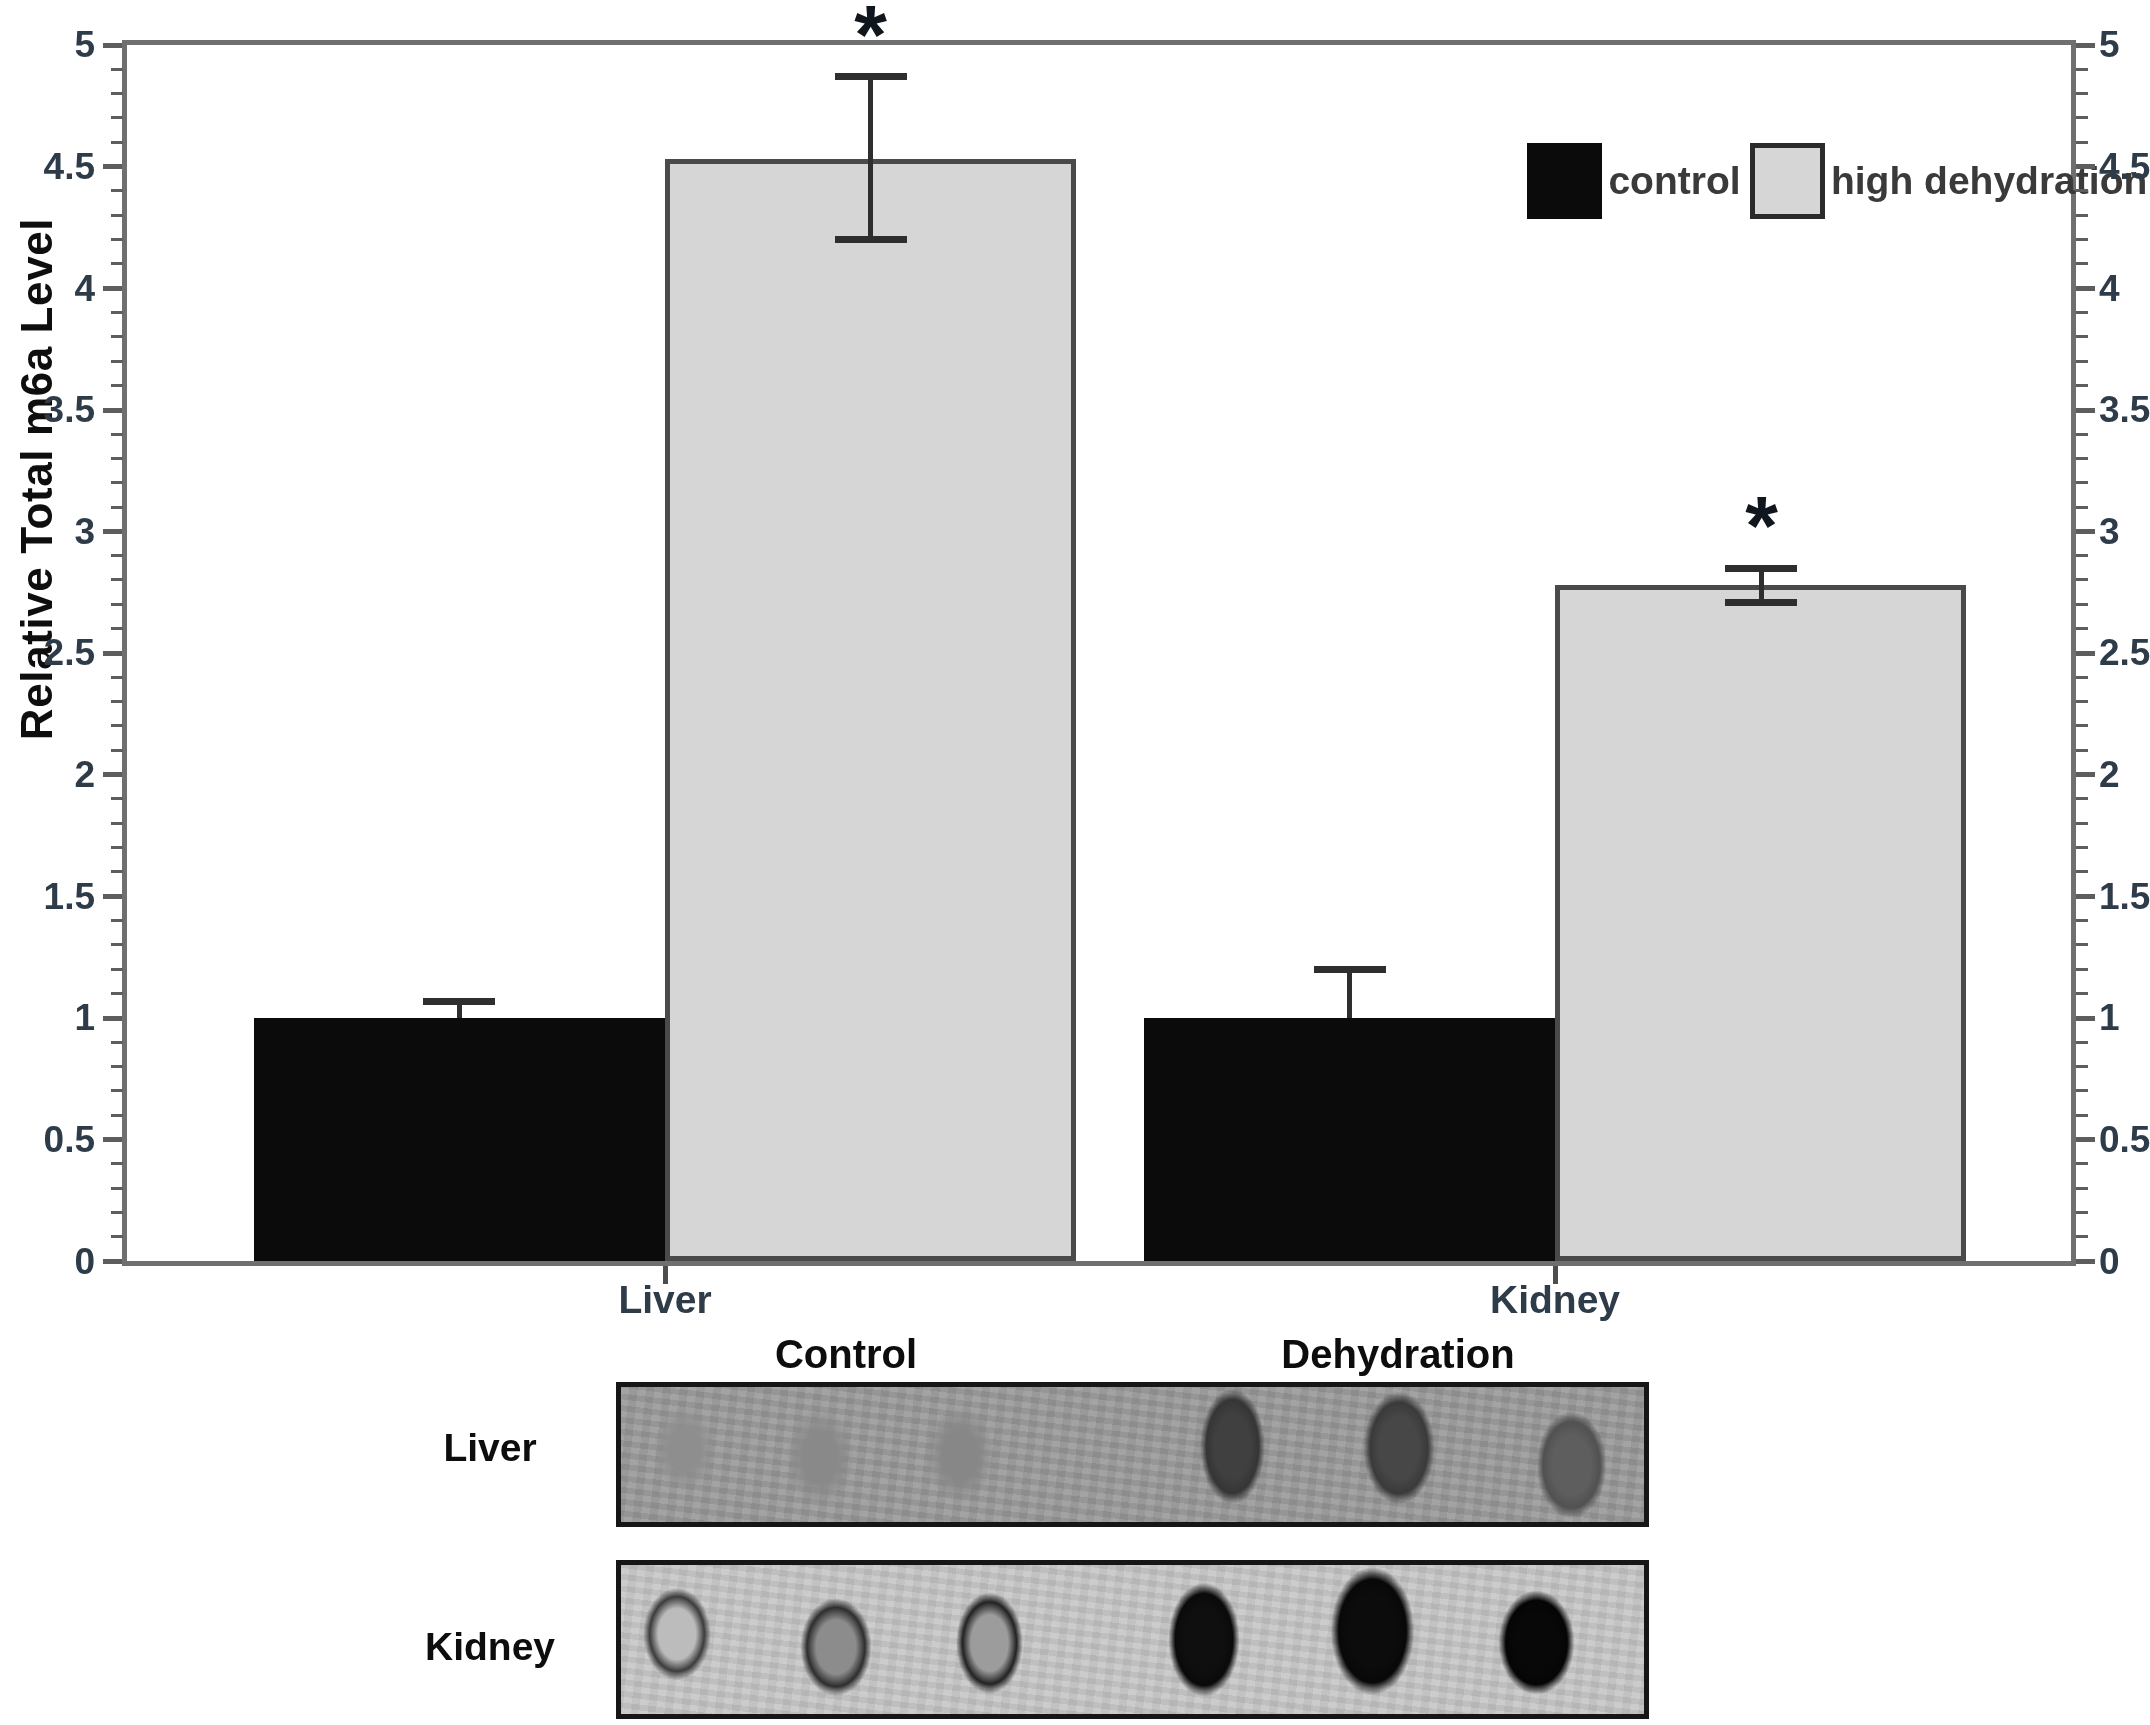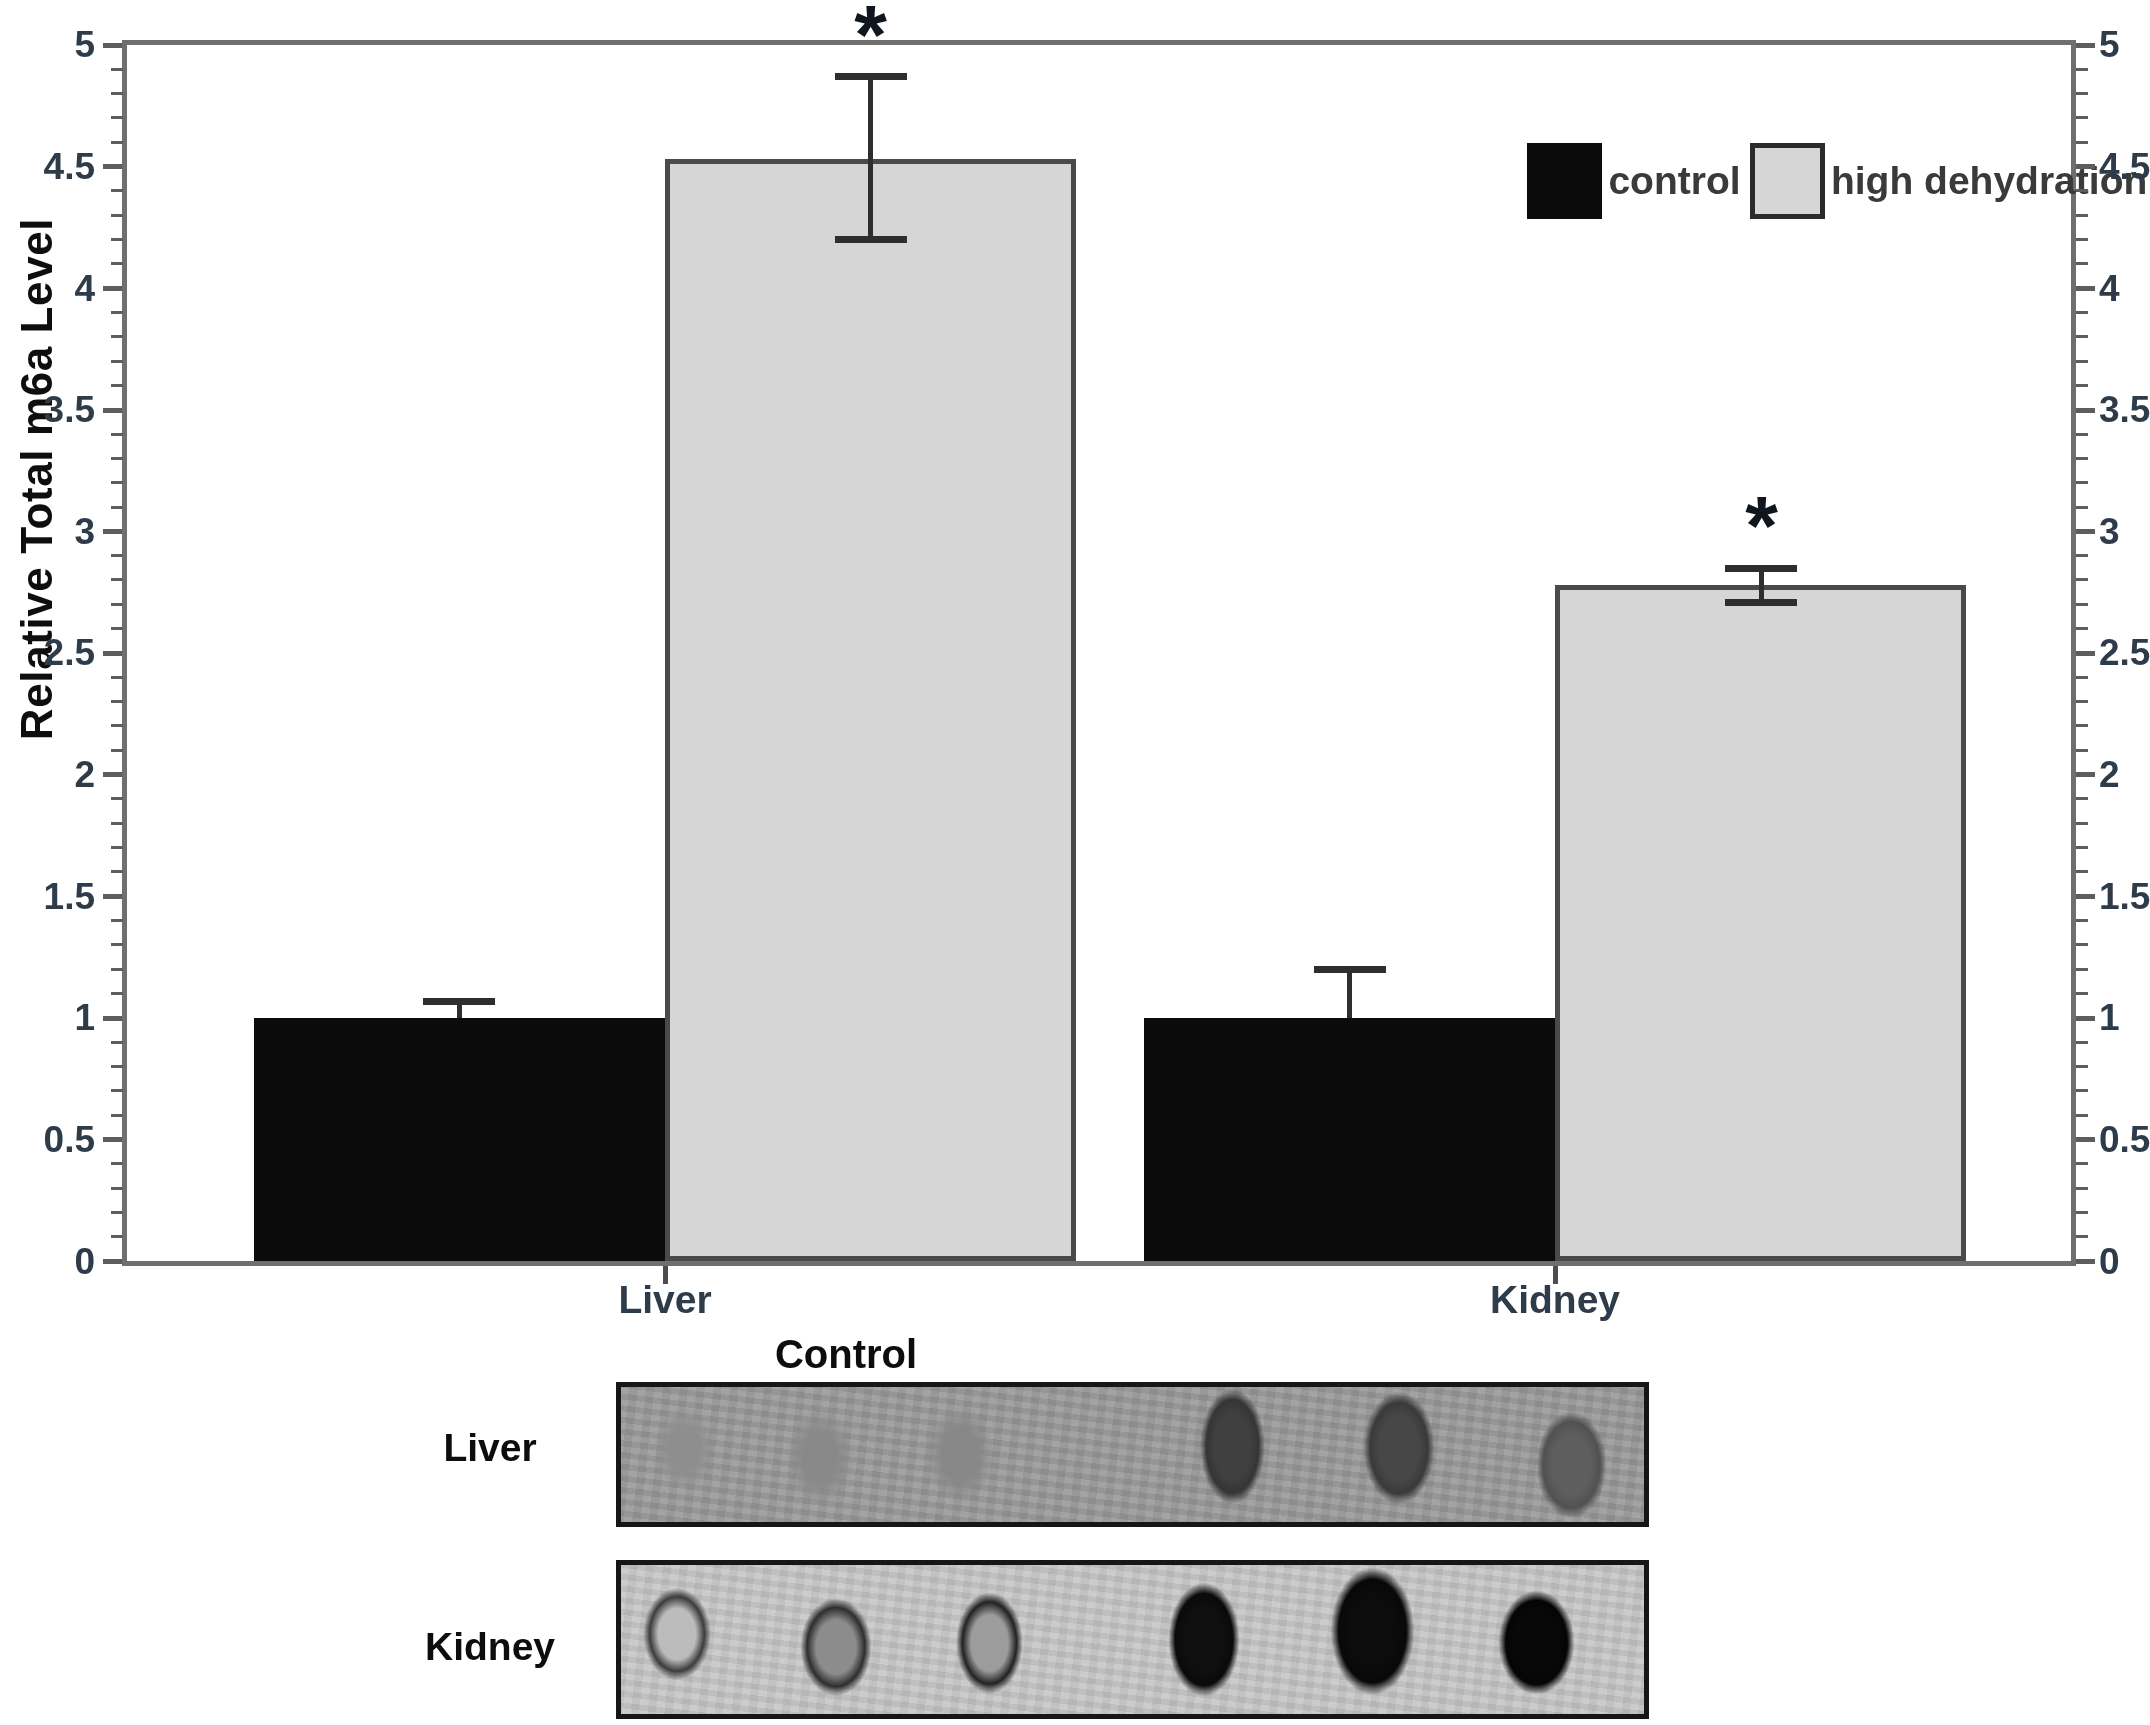"Dehydration" div.blot-header { html: none -> <div>Dehydration</div> }
